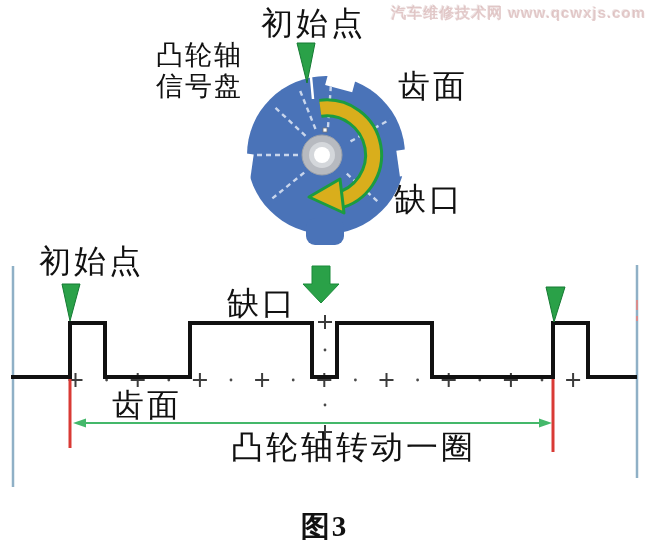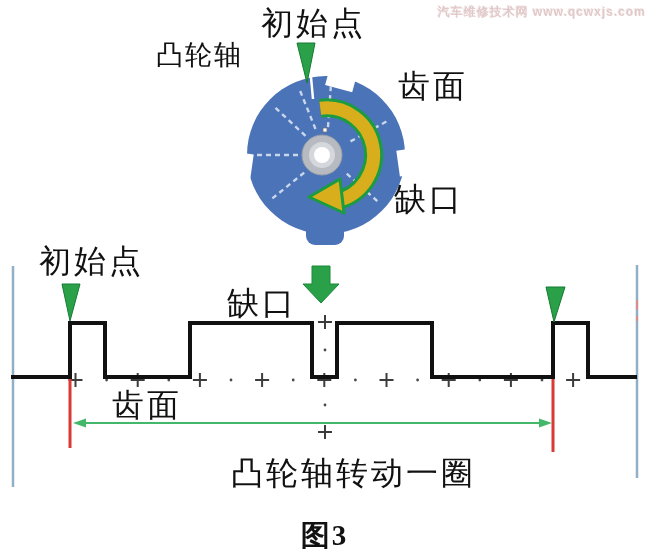"汽车维修技术网 www.qcwxjs.com" .watermark { font-size: 12px -> 15px }
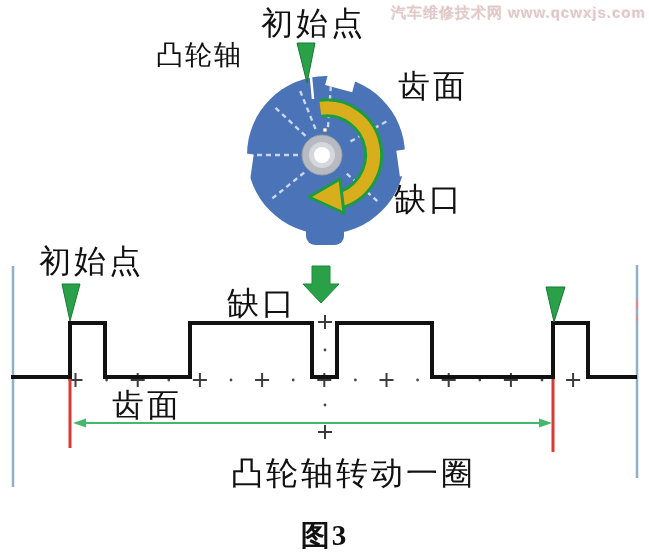"信号盘" div { html: none -> <div>信号盘</div> }
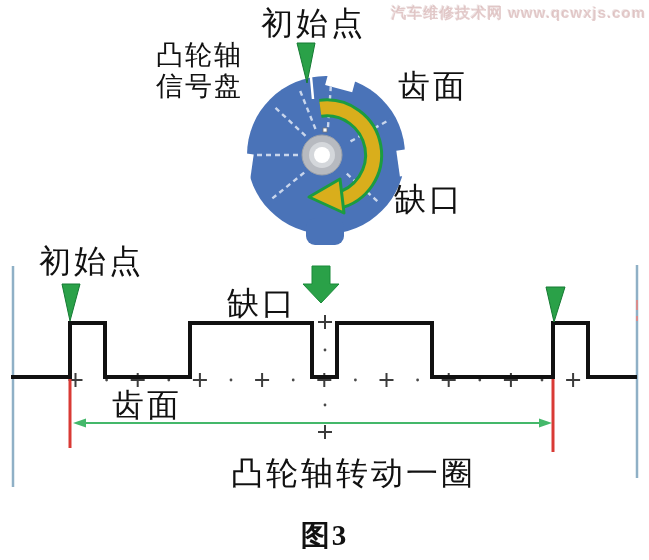"凸轮轴转动一圈" div.abs { top: 458px -> 432px }
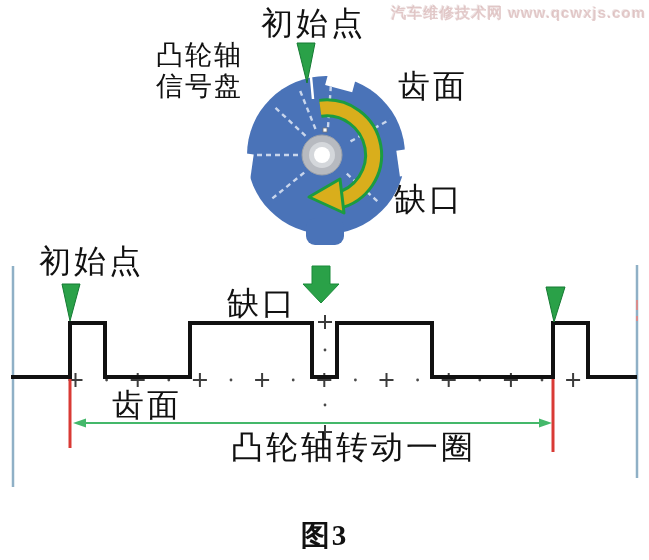"图3" .caption { margin-top: 9px -> none }
